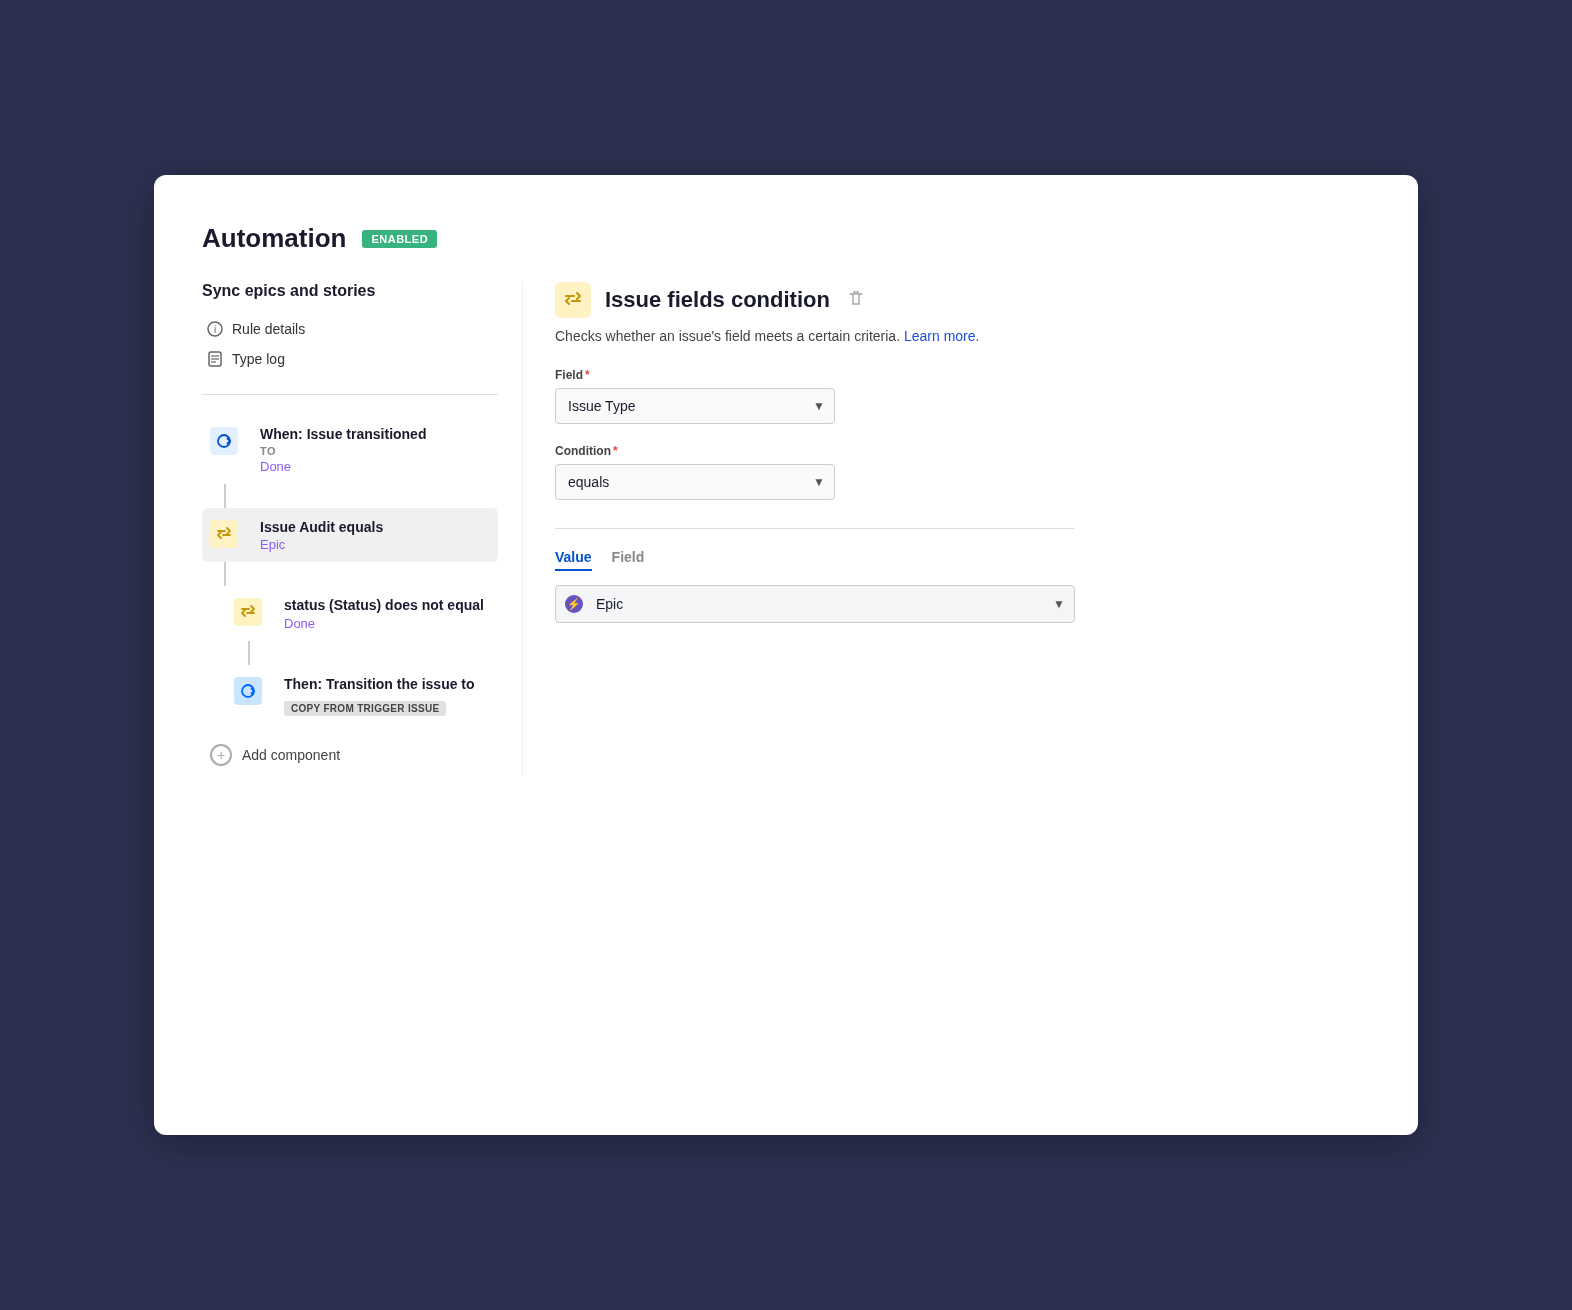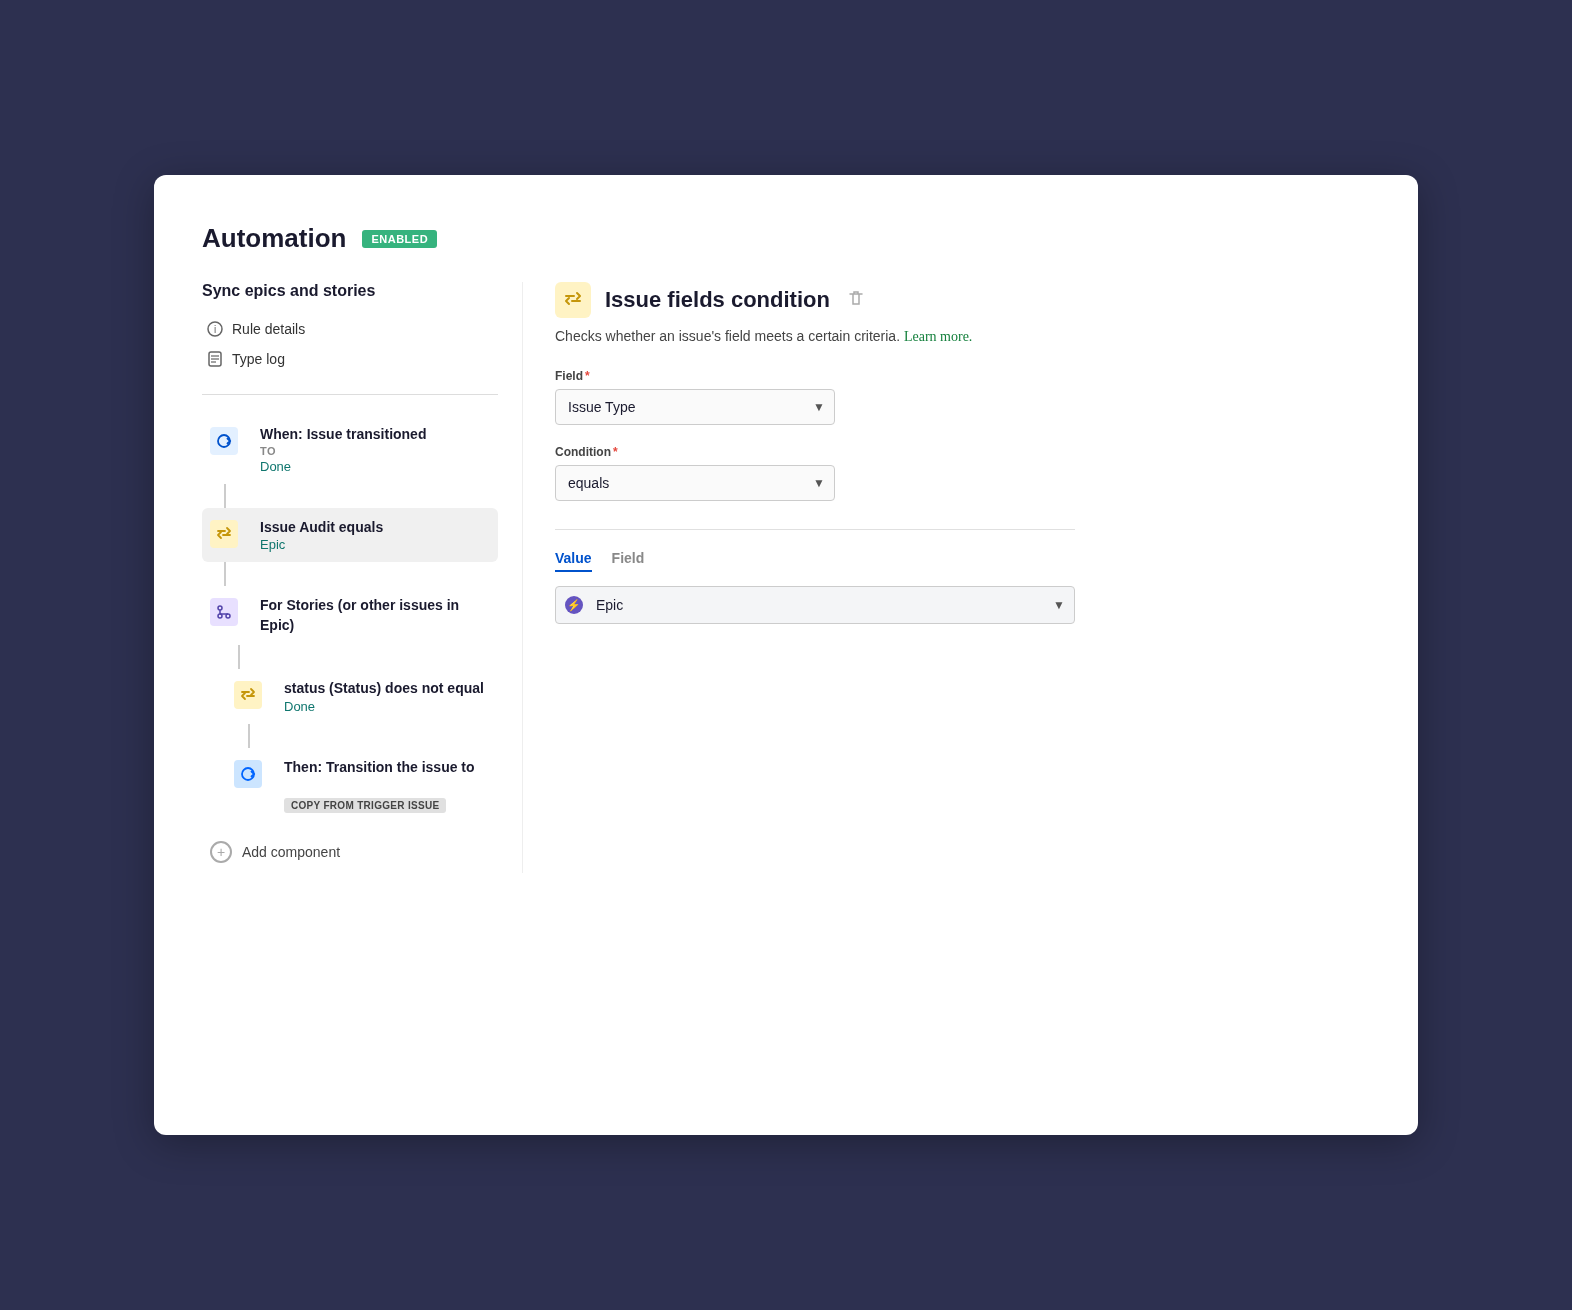"Learn more." .panel-desc a { color: #15803d -> #1d4ed8; font-family: Liberation Serif, serif -> none }
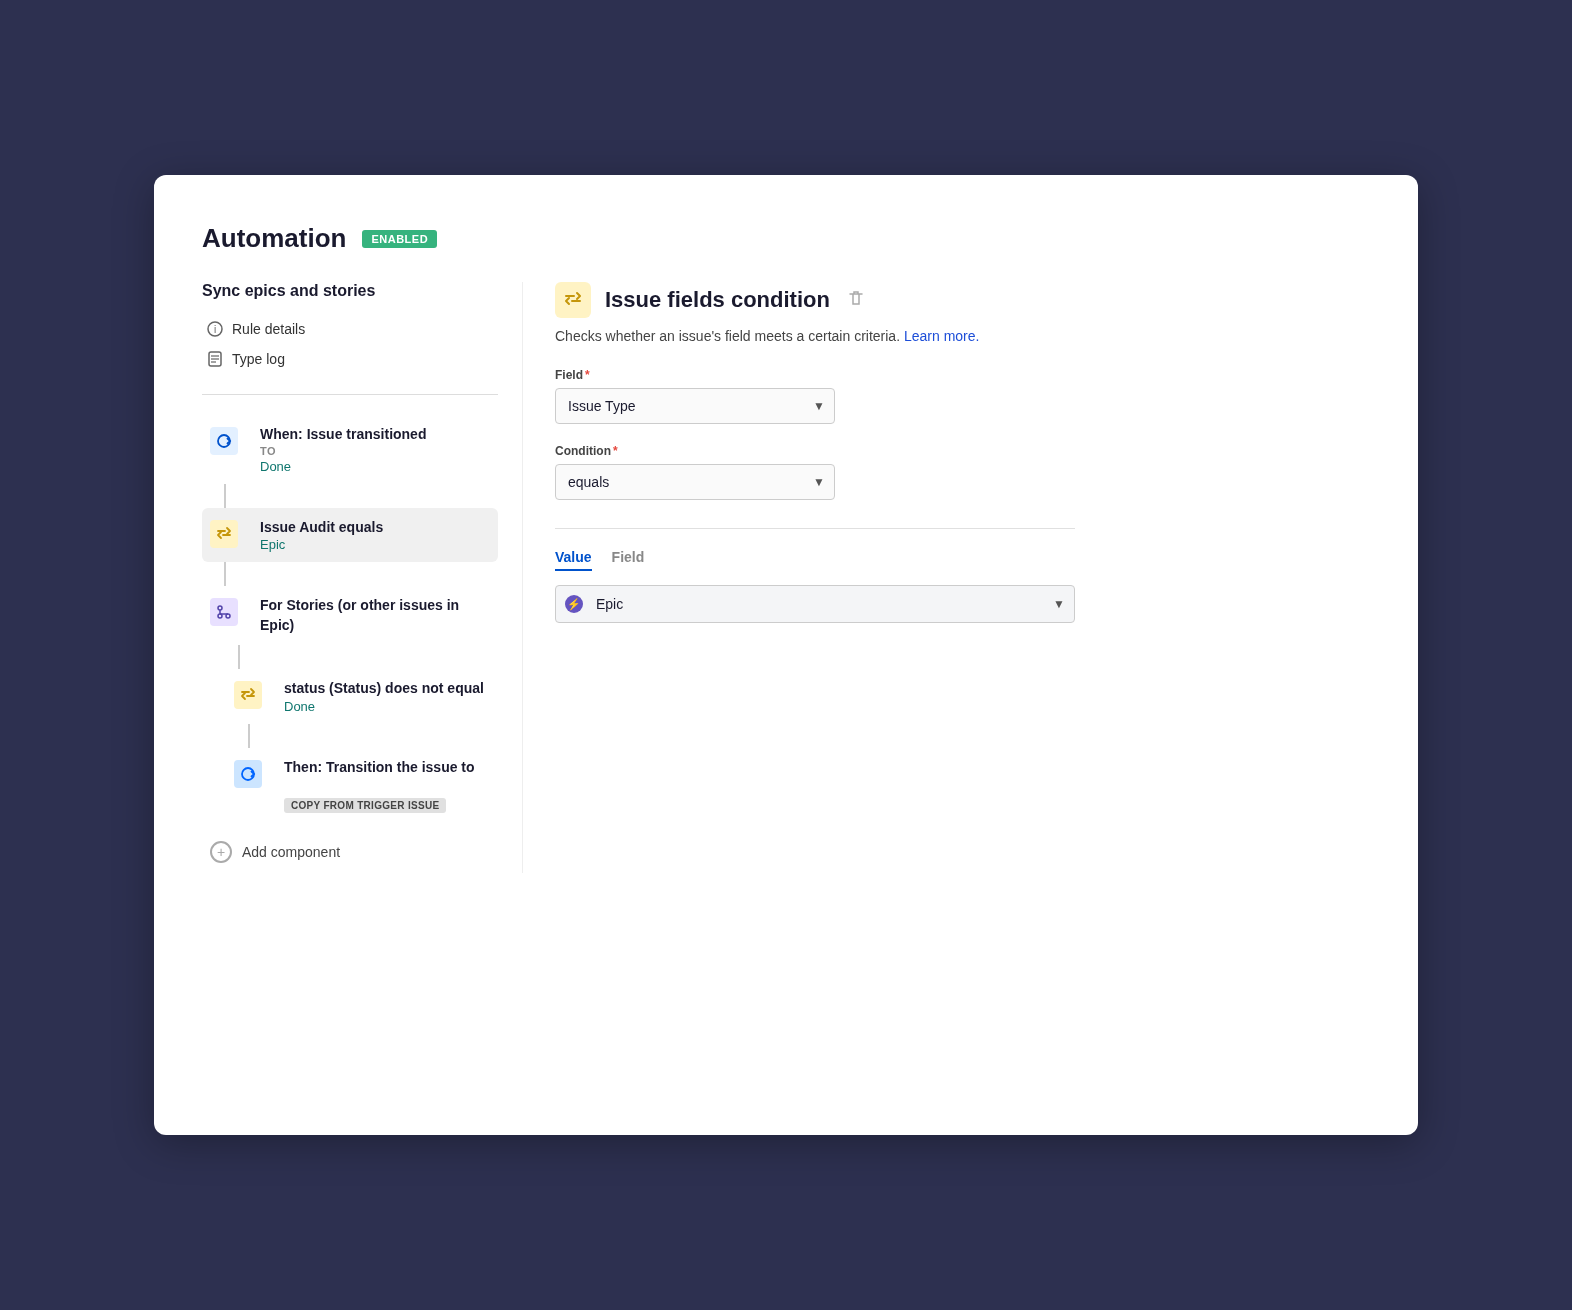"Done" .flow-item-value { color: #0f766e -> #8b5cf6 }
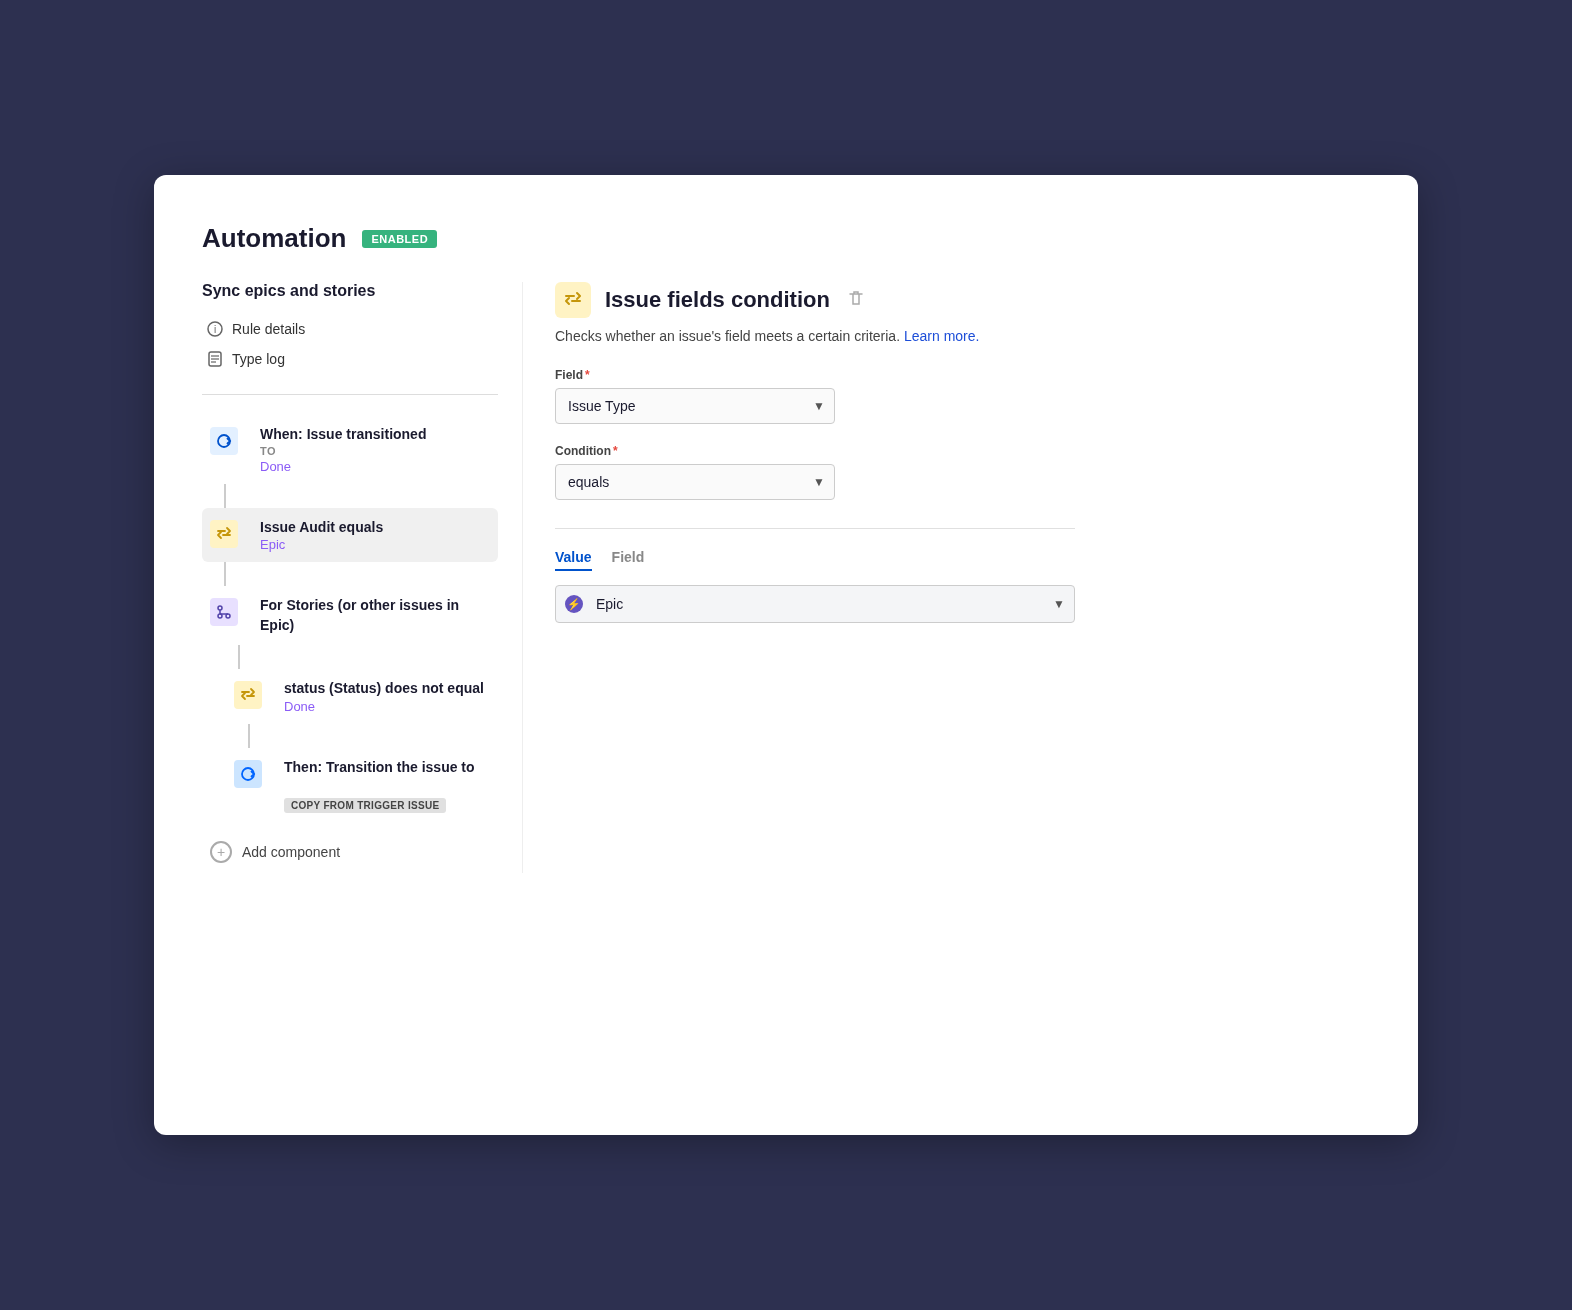"For Stories (or other issues" div.flow-item { html: <div> <div> <div> <svg> <circle></circle> <circle></circle> <circle></circle> <line></line> <line></line> </svg> </div> <div> <div>For Stories (or other issues in Epic)</div> </div> </div> <div></div> </div> -> none }
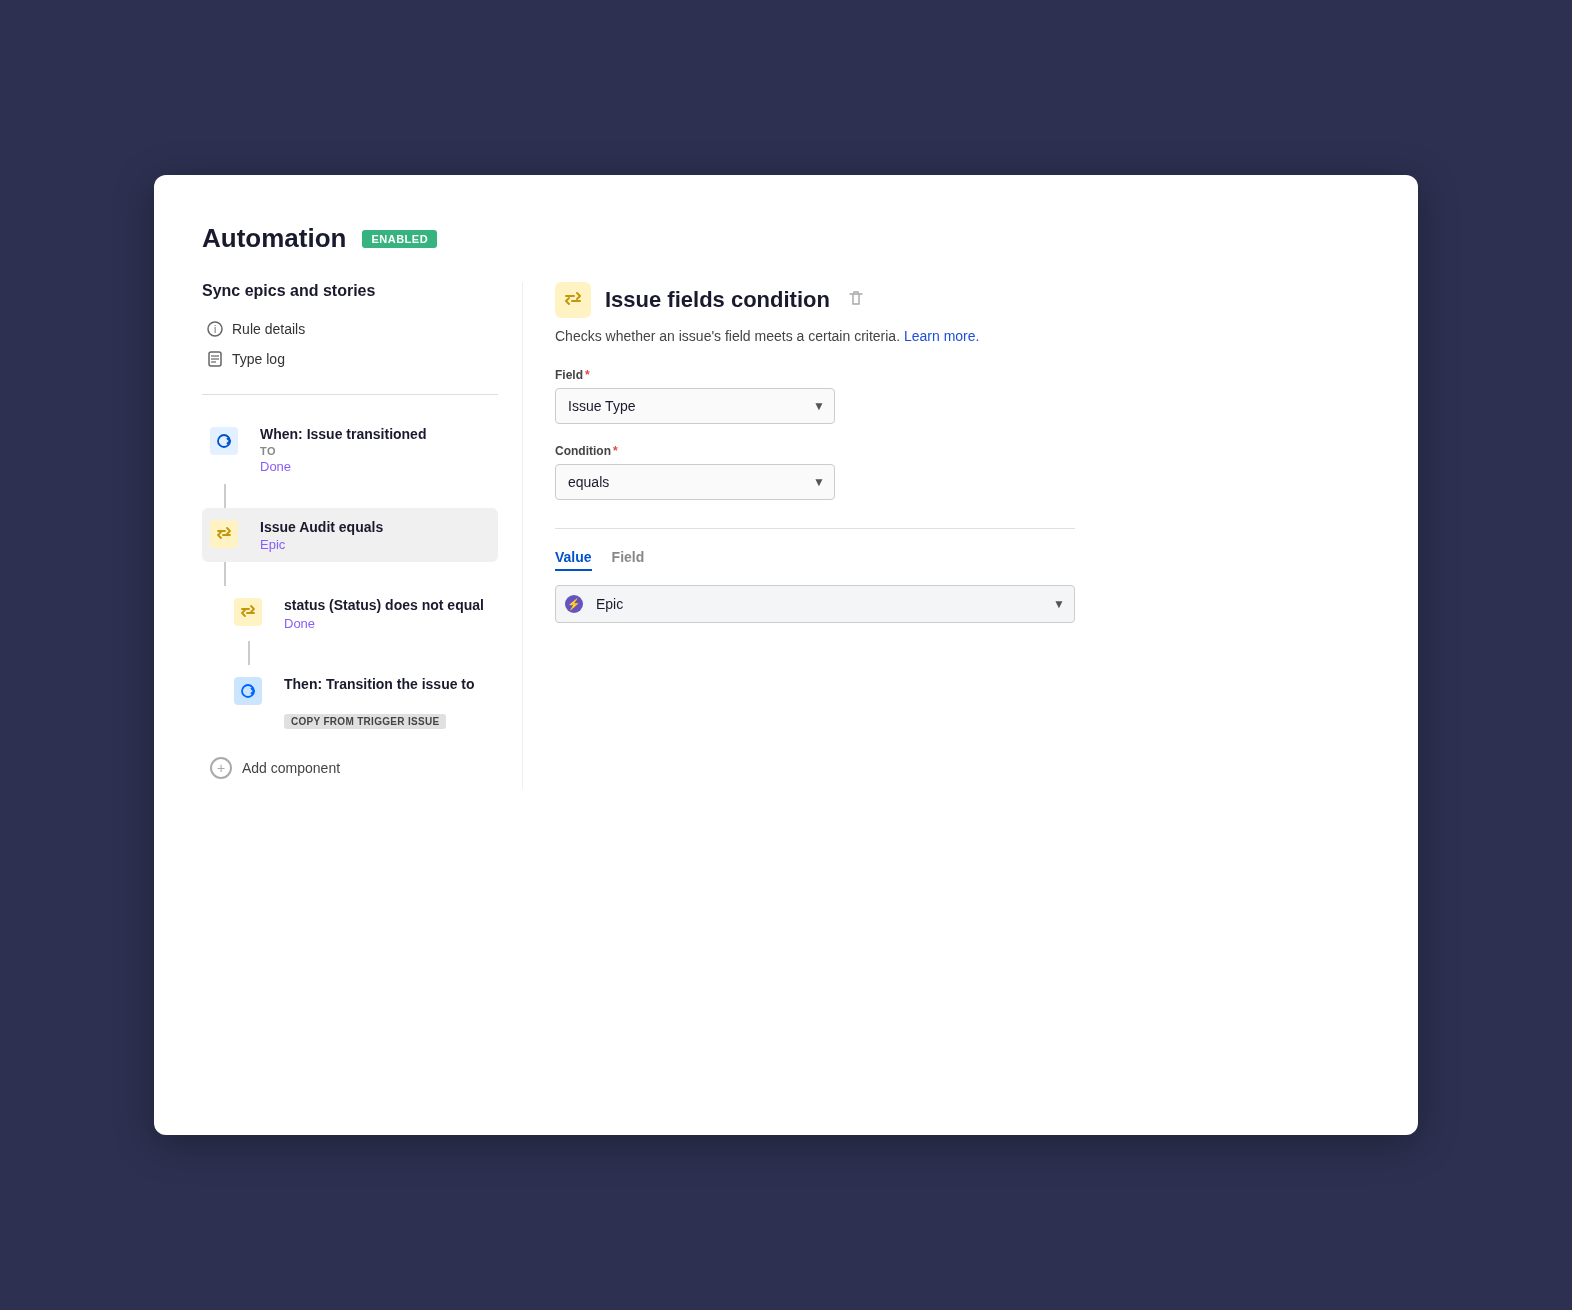"COPY FROM TRIGGER ISSUE" .copy-badge { margin-top: 20px -> 7px }
